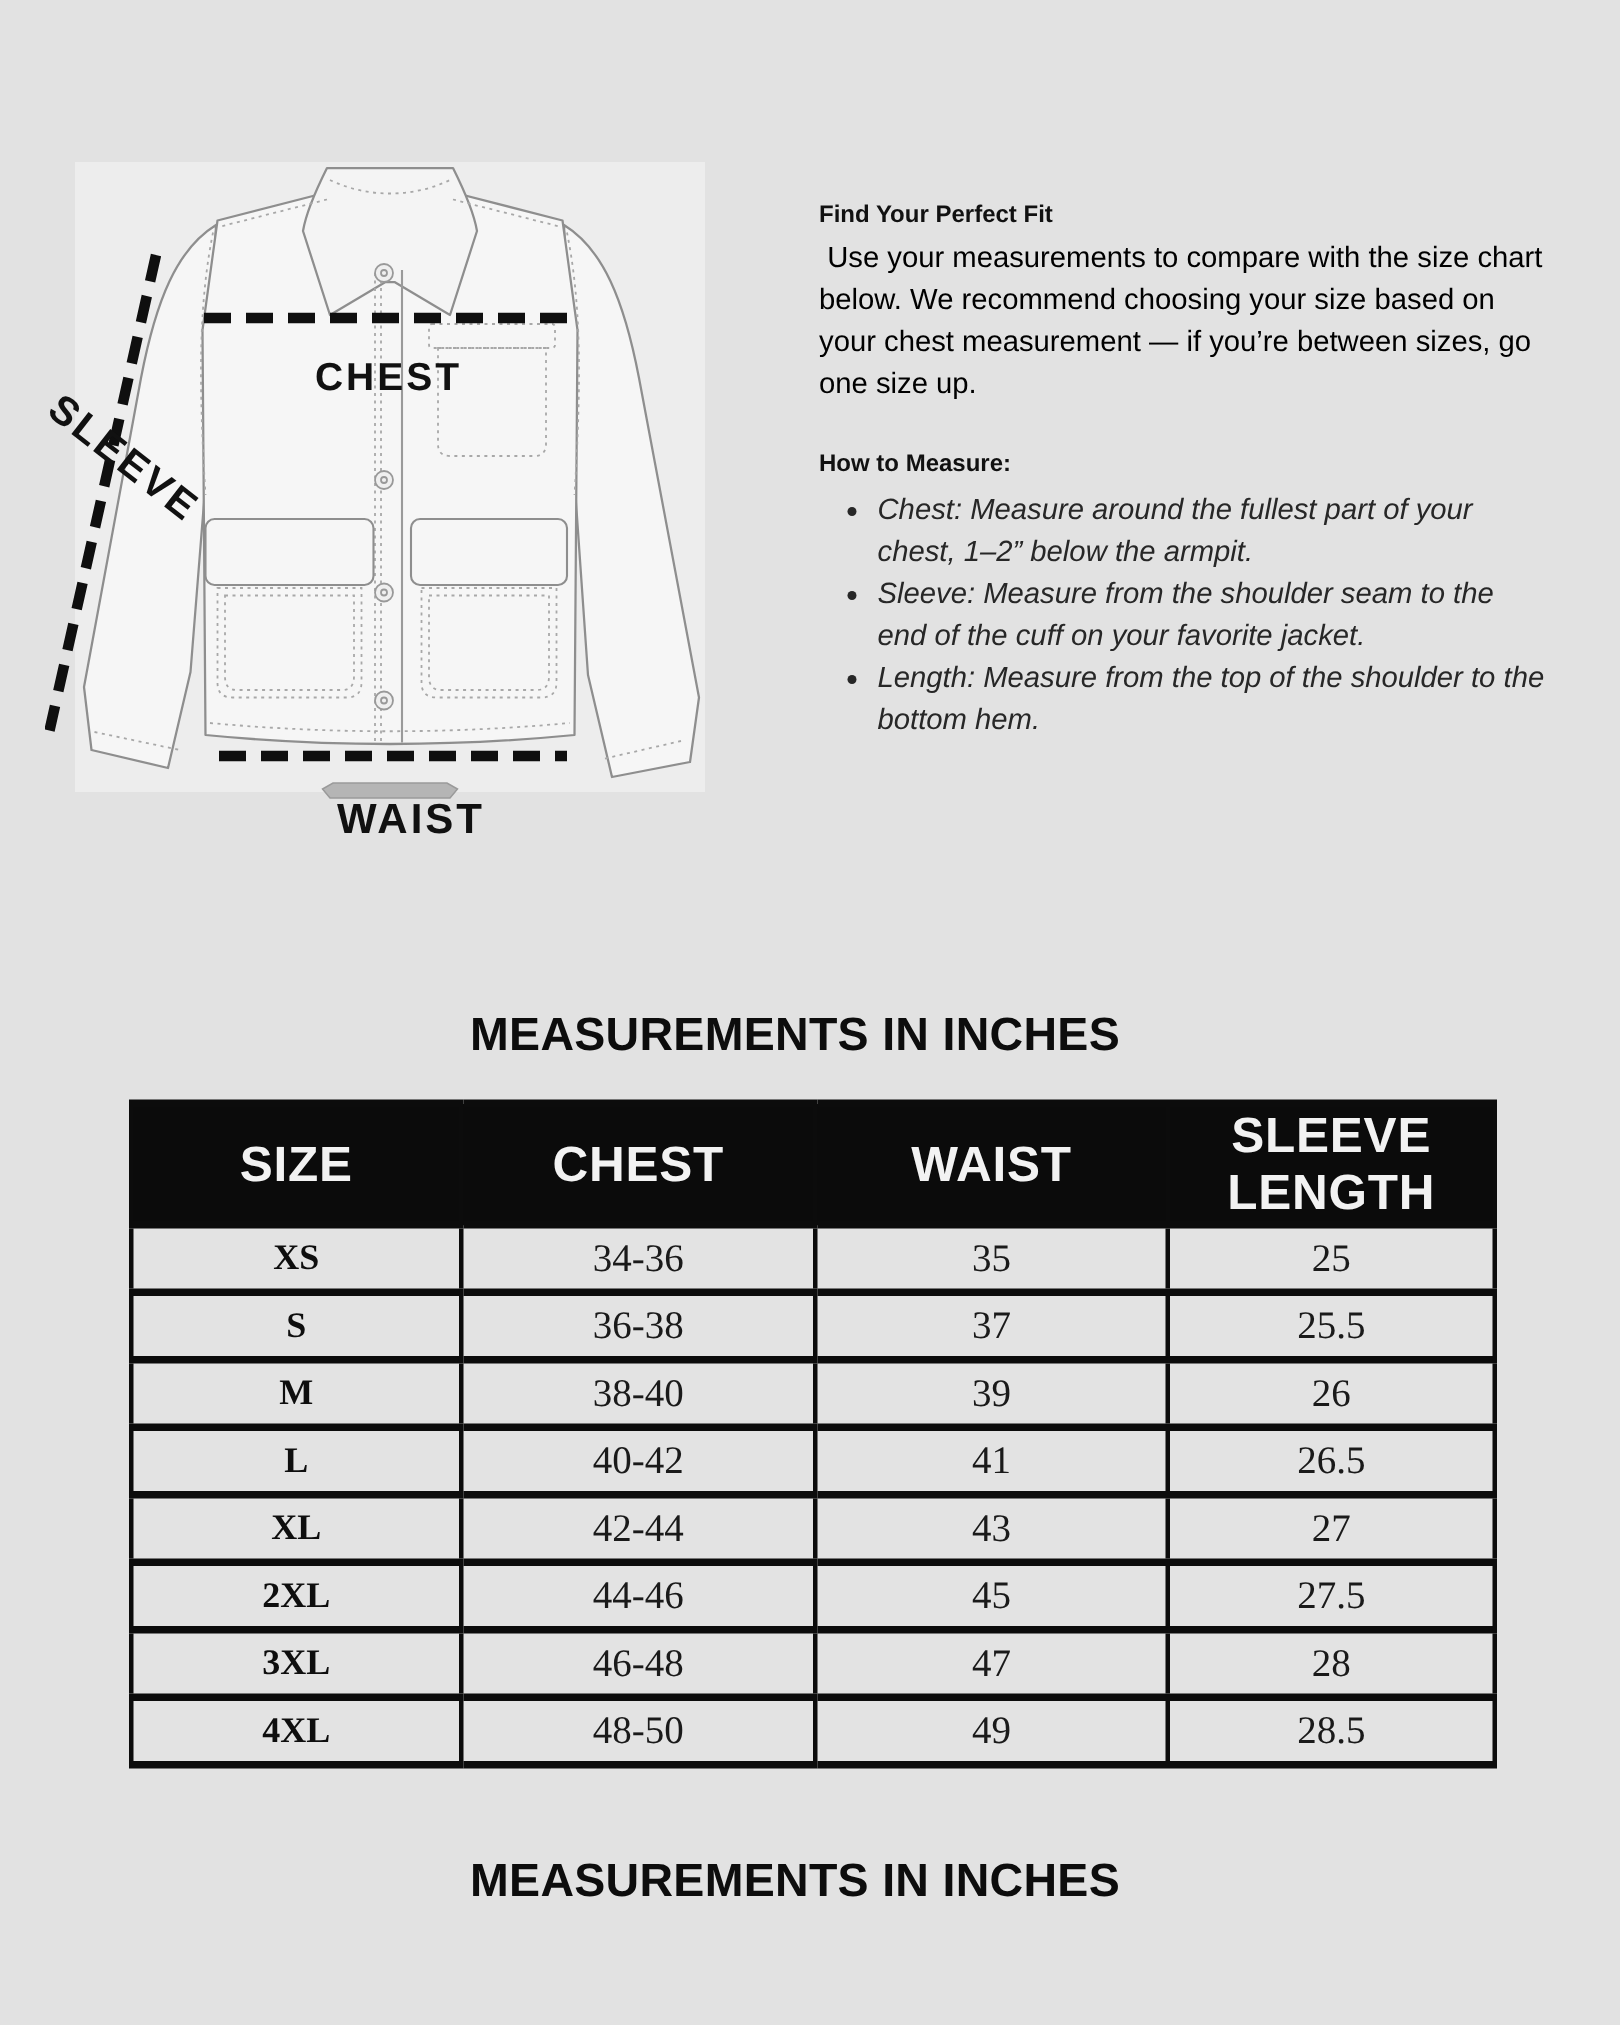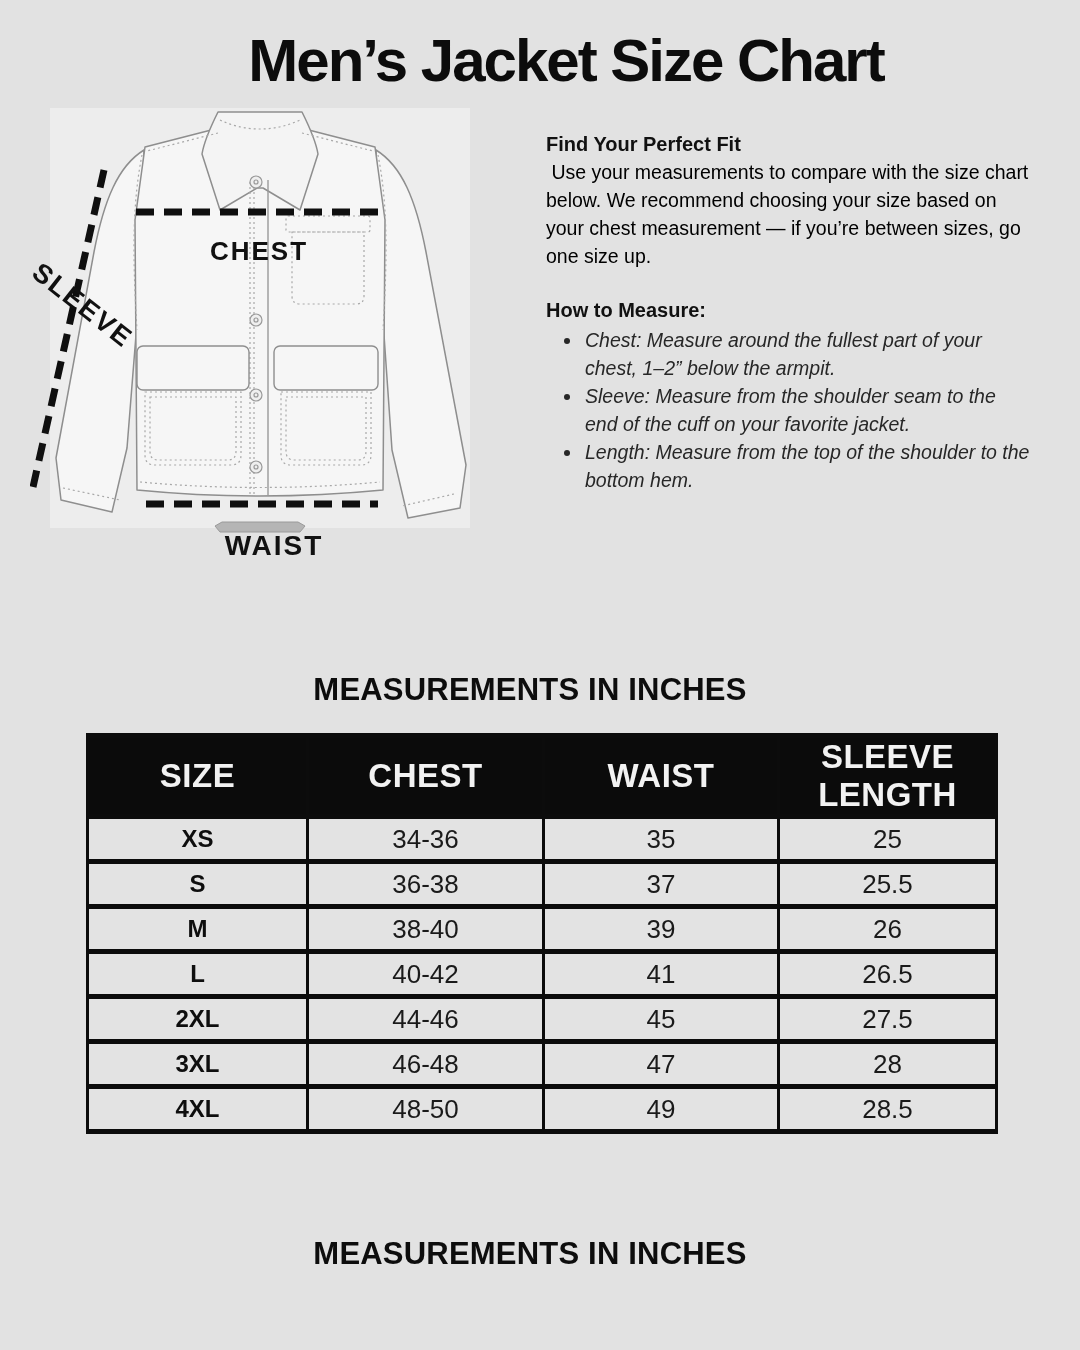"Men’s Jacket Size Chart" h1.title { html: <h1>Men’s Jacket Size Chart</h1> -> none }
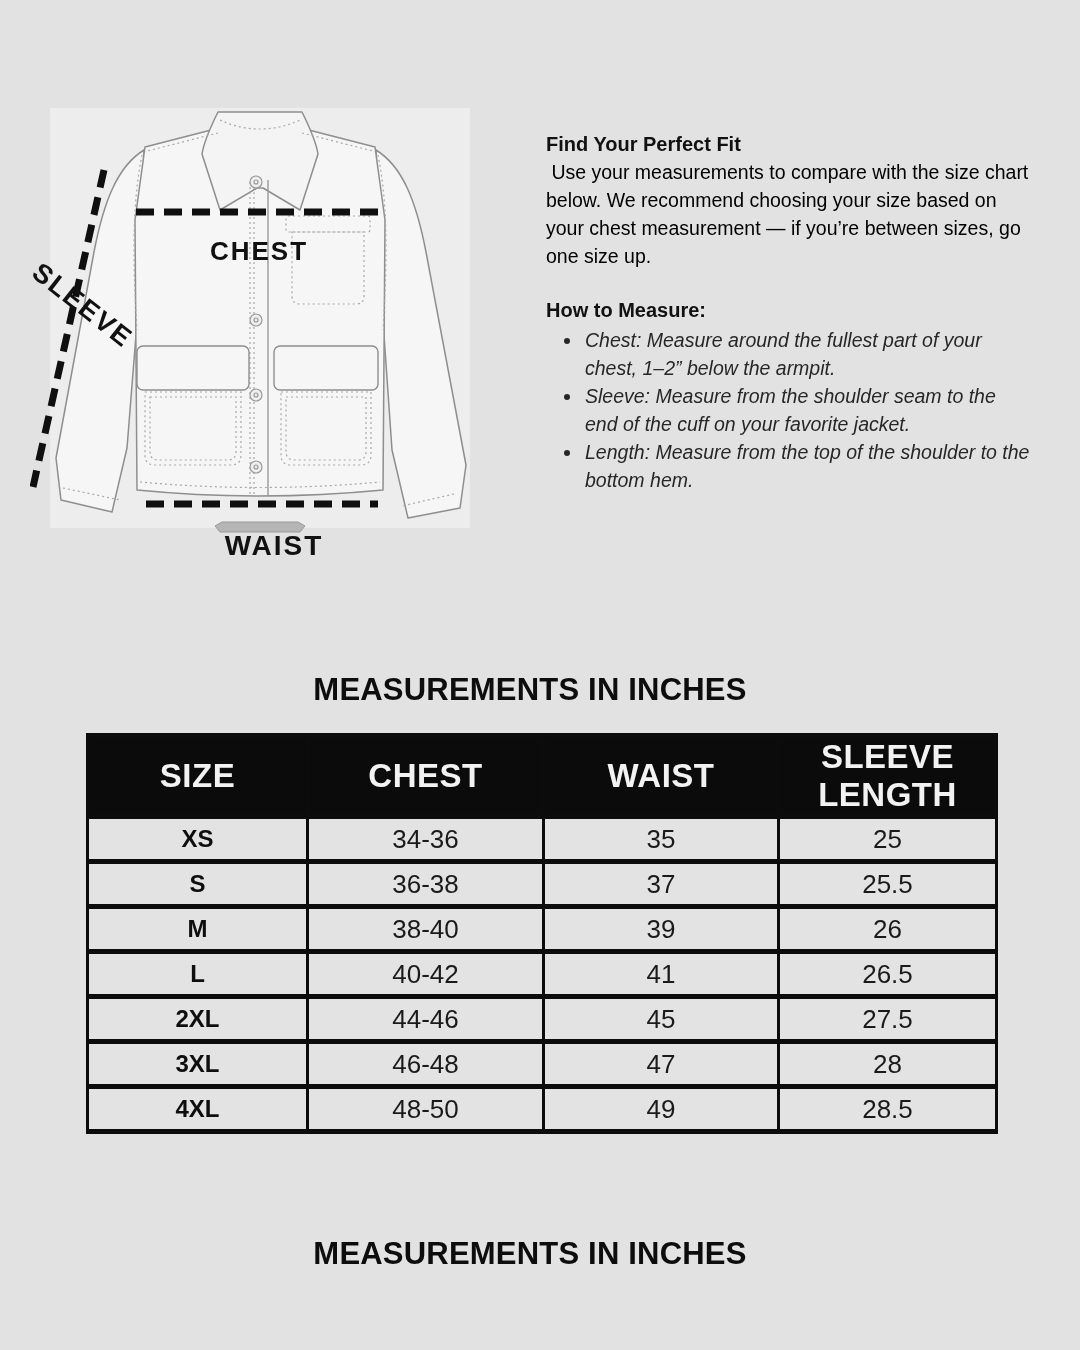"Find Your Perfect Fit" .intro-heading { font-size: 20px -> 16px }
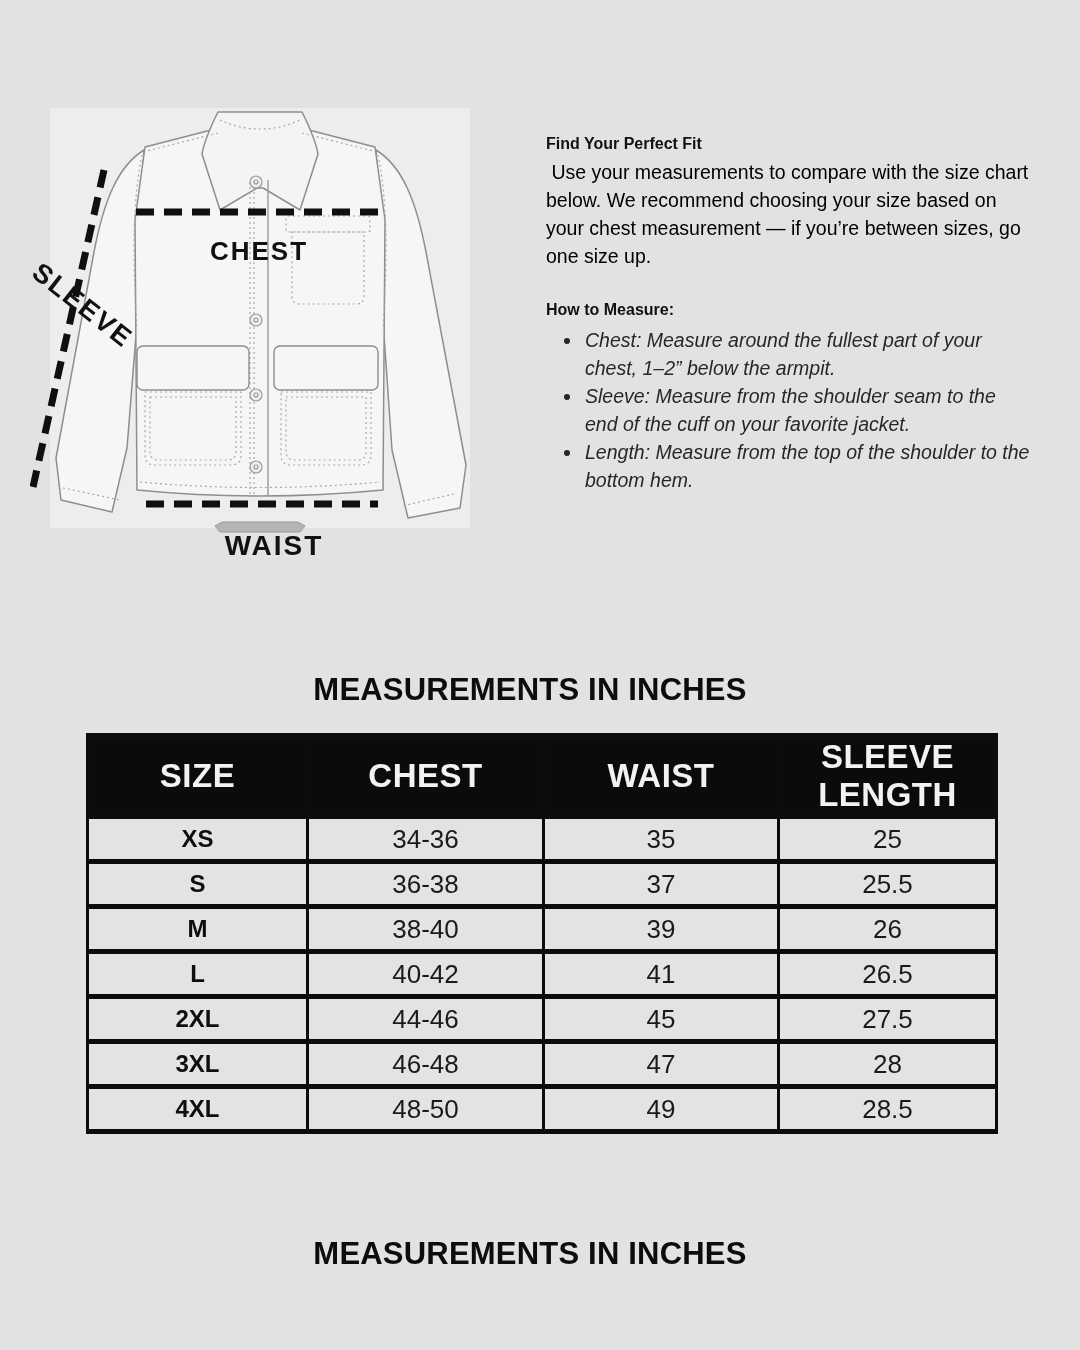"XS" .size-table tbody td { font-family: none -> Liberation Serif, serif }
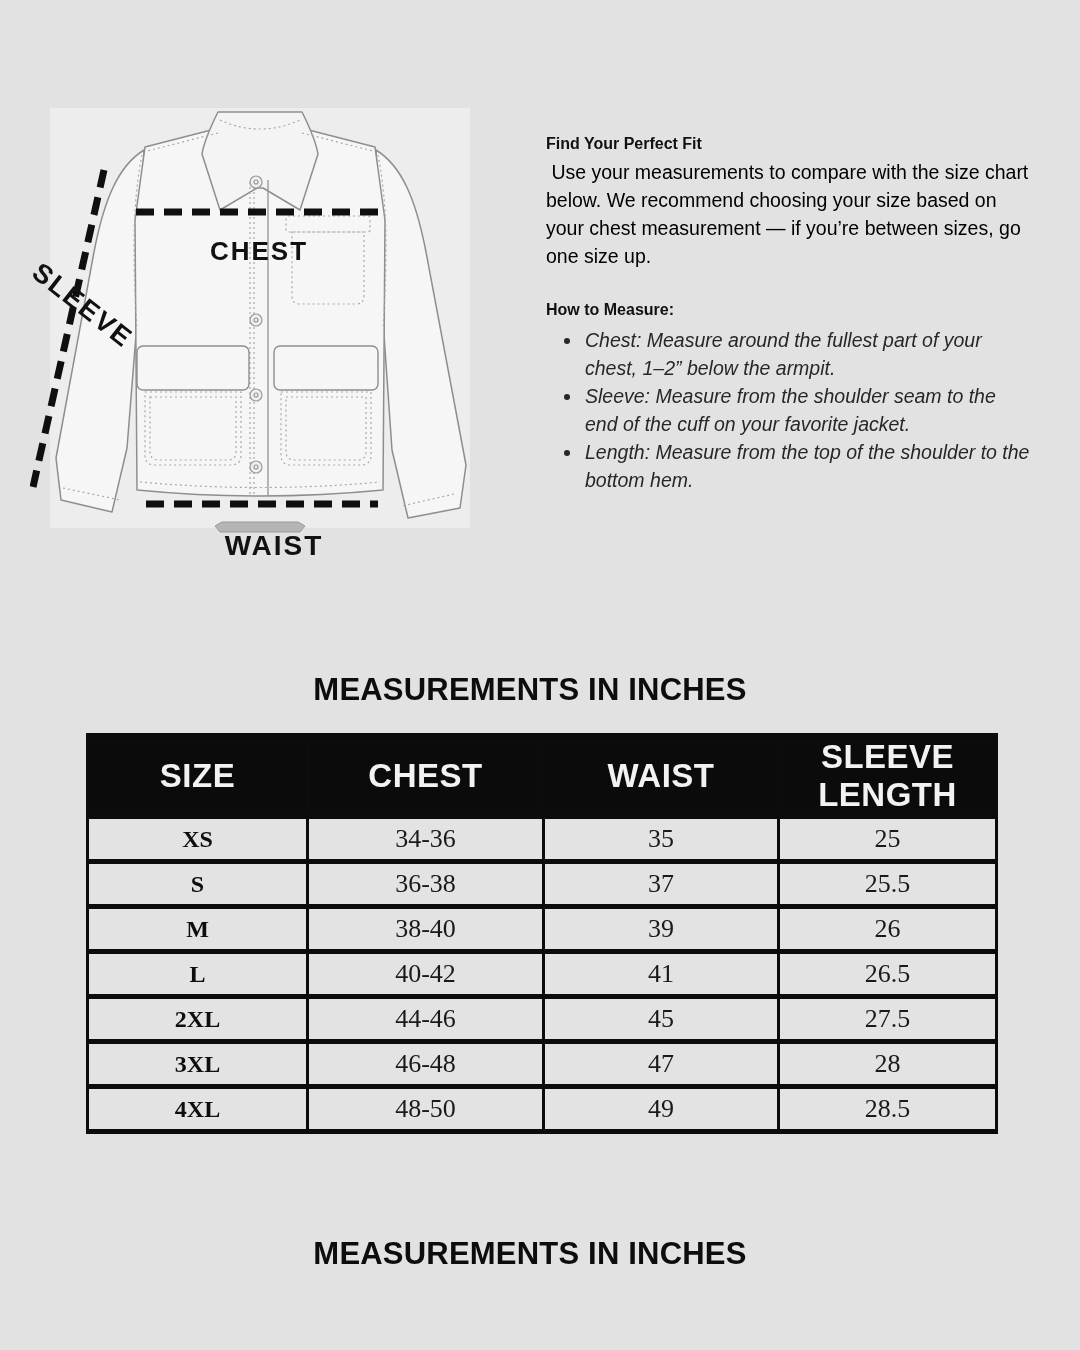"XL" tr { html: none -> <tr> <td>XL</td> <td>42-44</td> <td>43</td> <td>27</td> </tr> }
